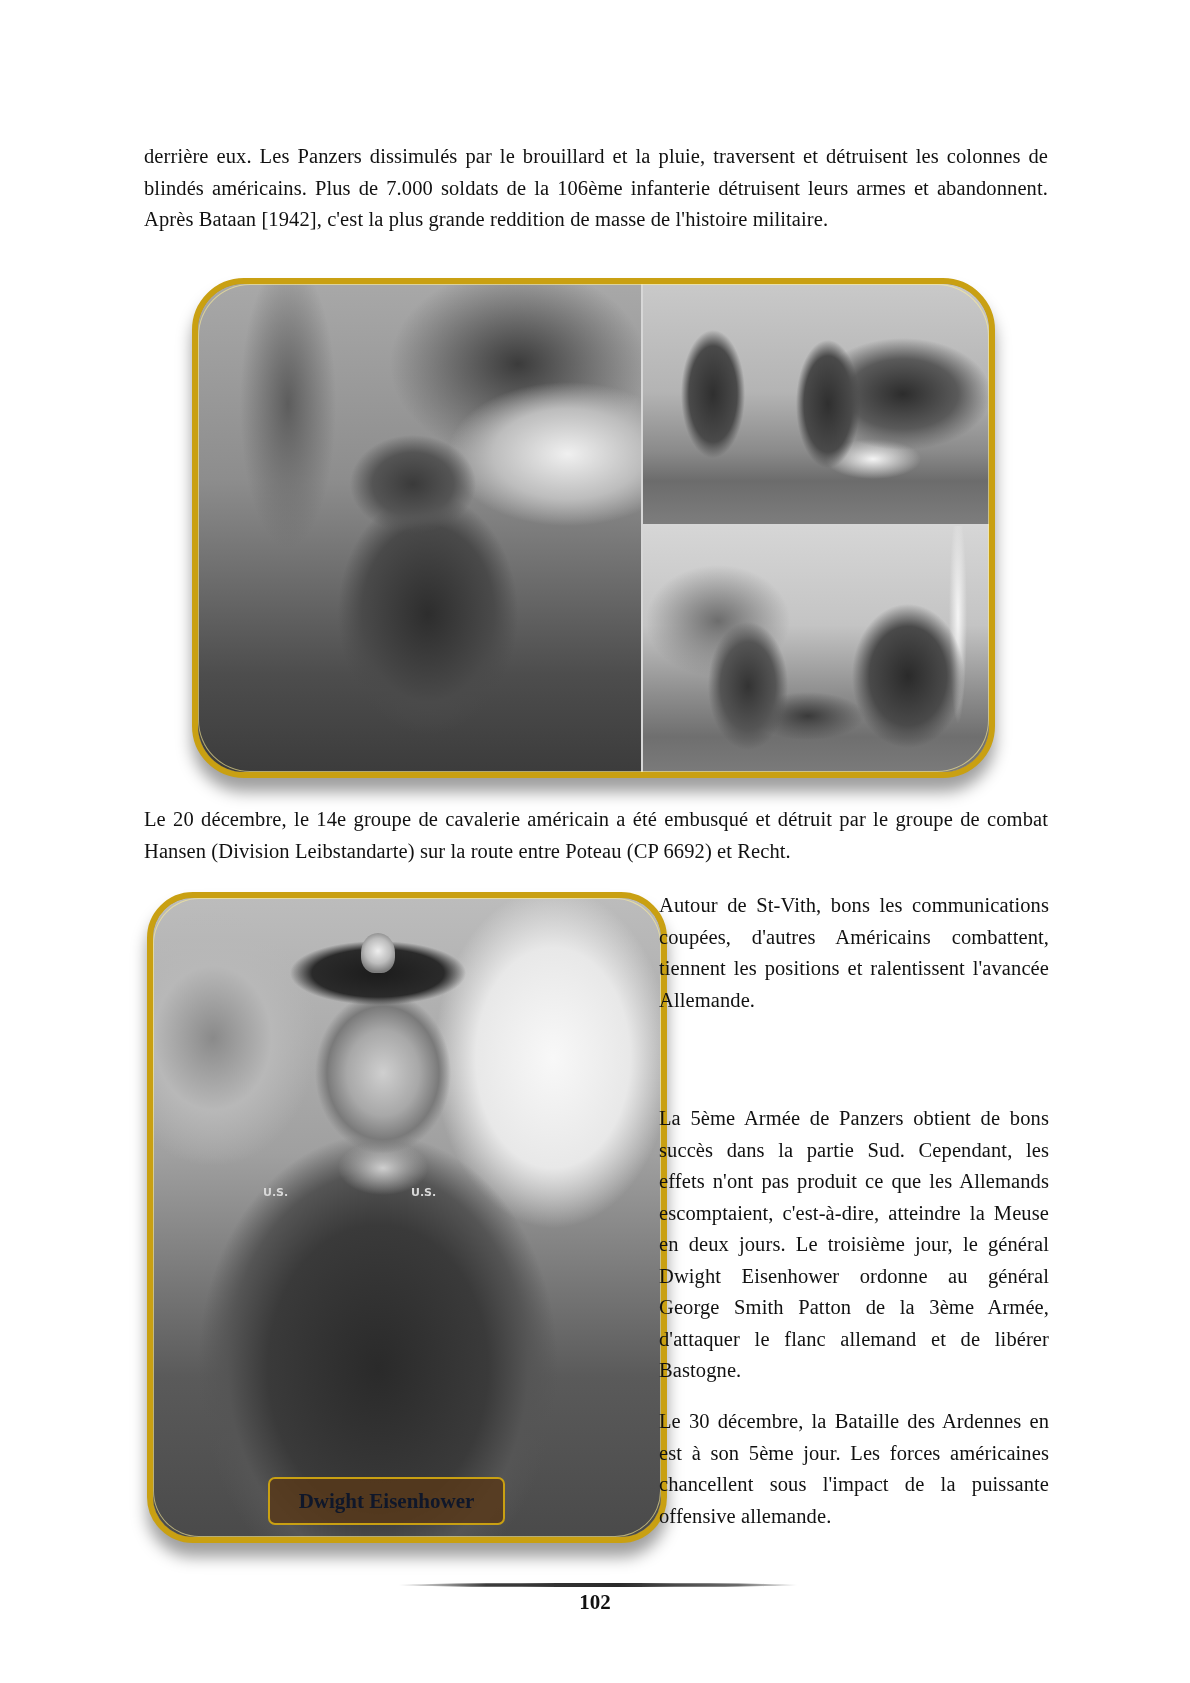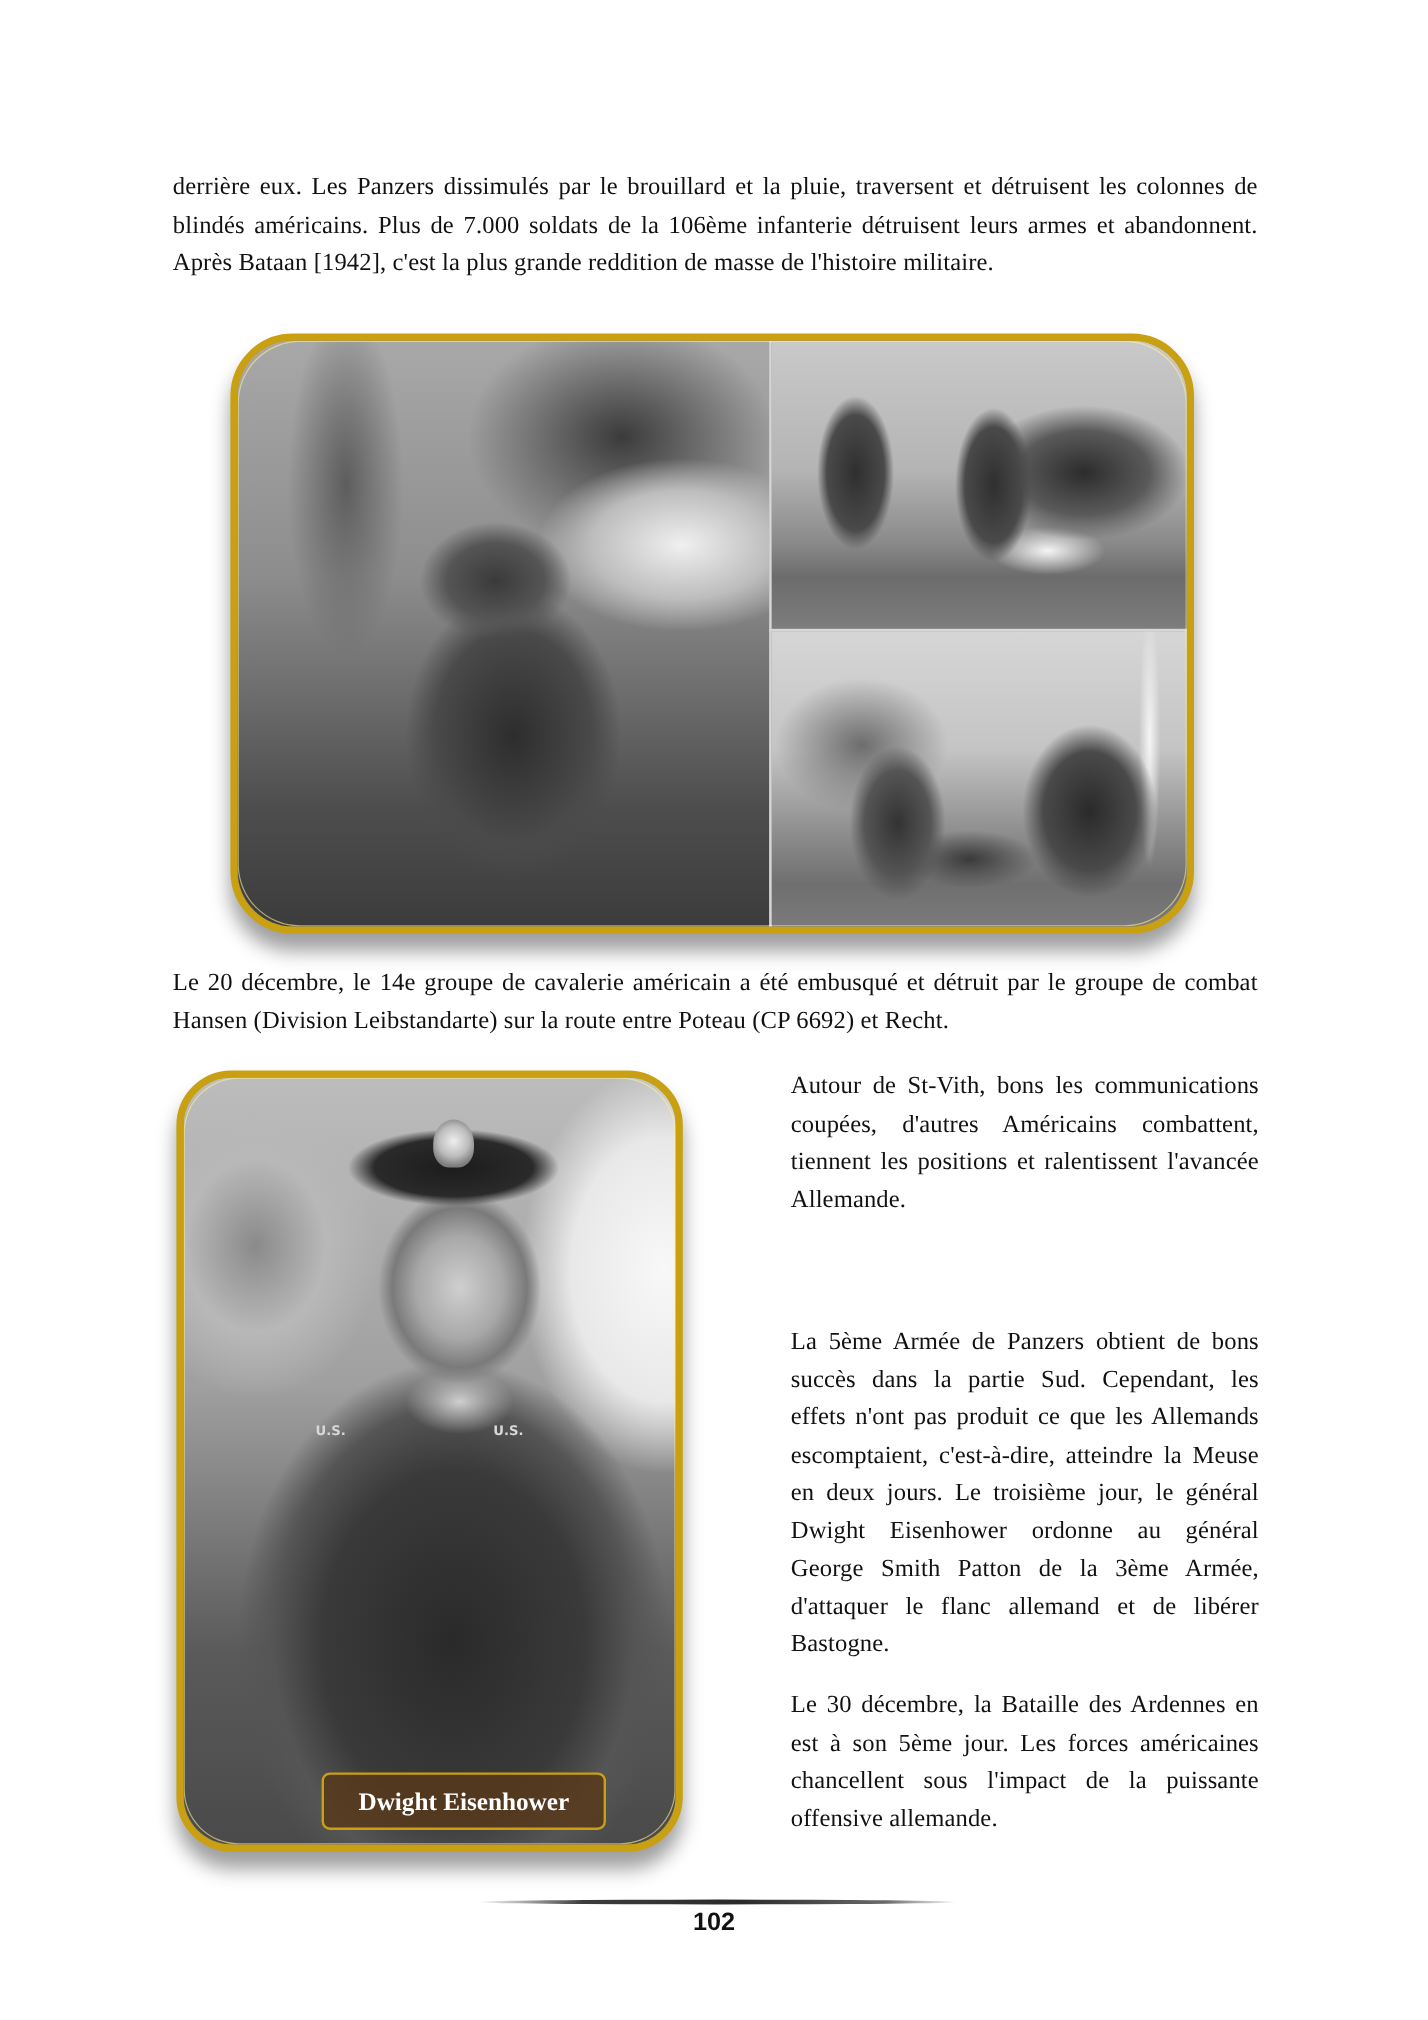"U.S." #portrait { width: 422px -> 520px }
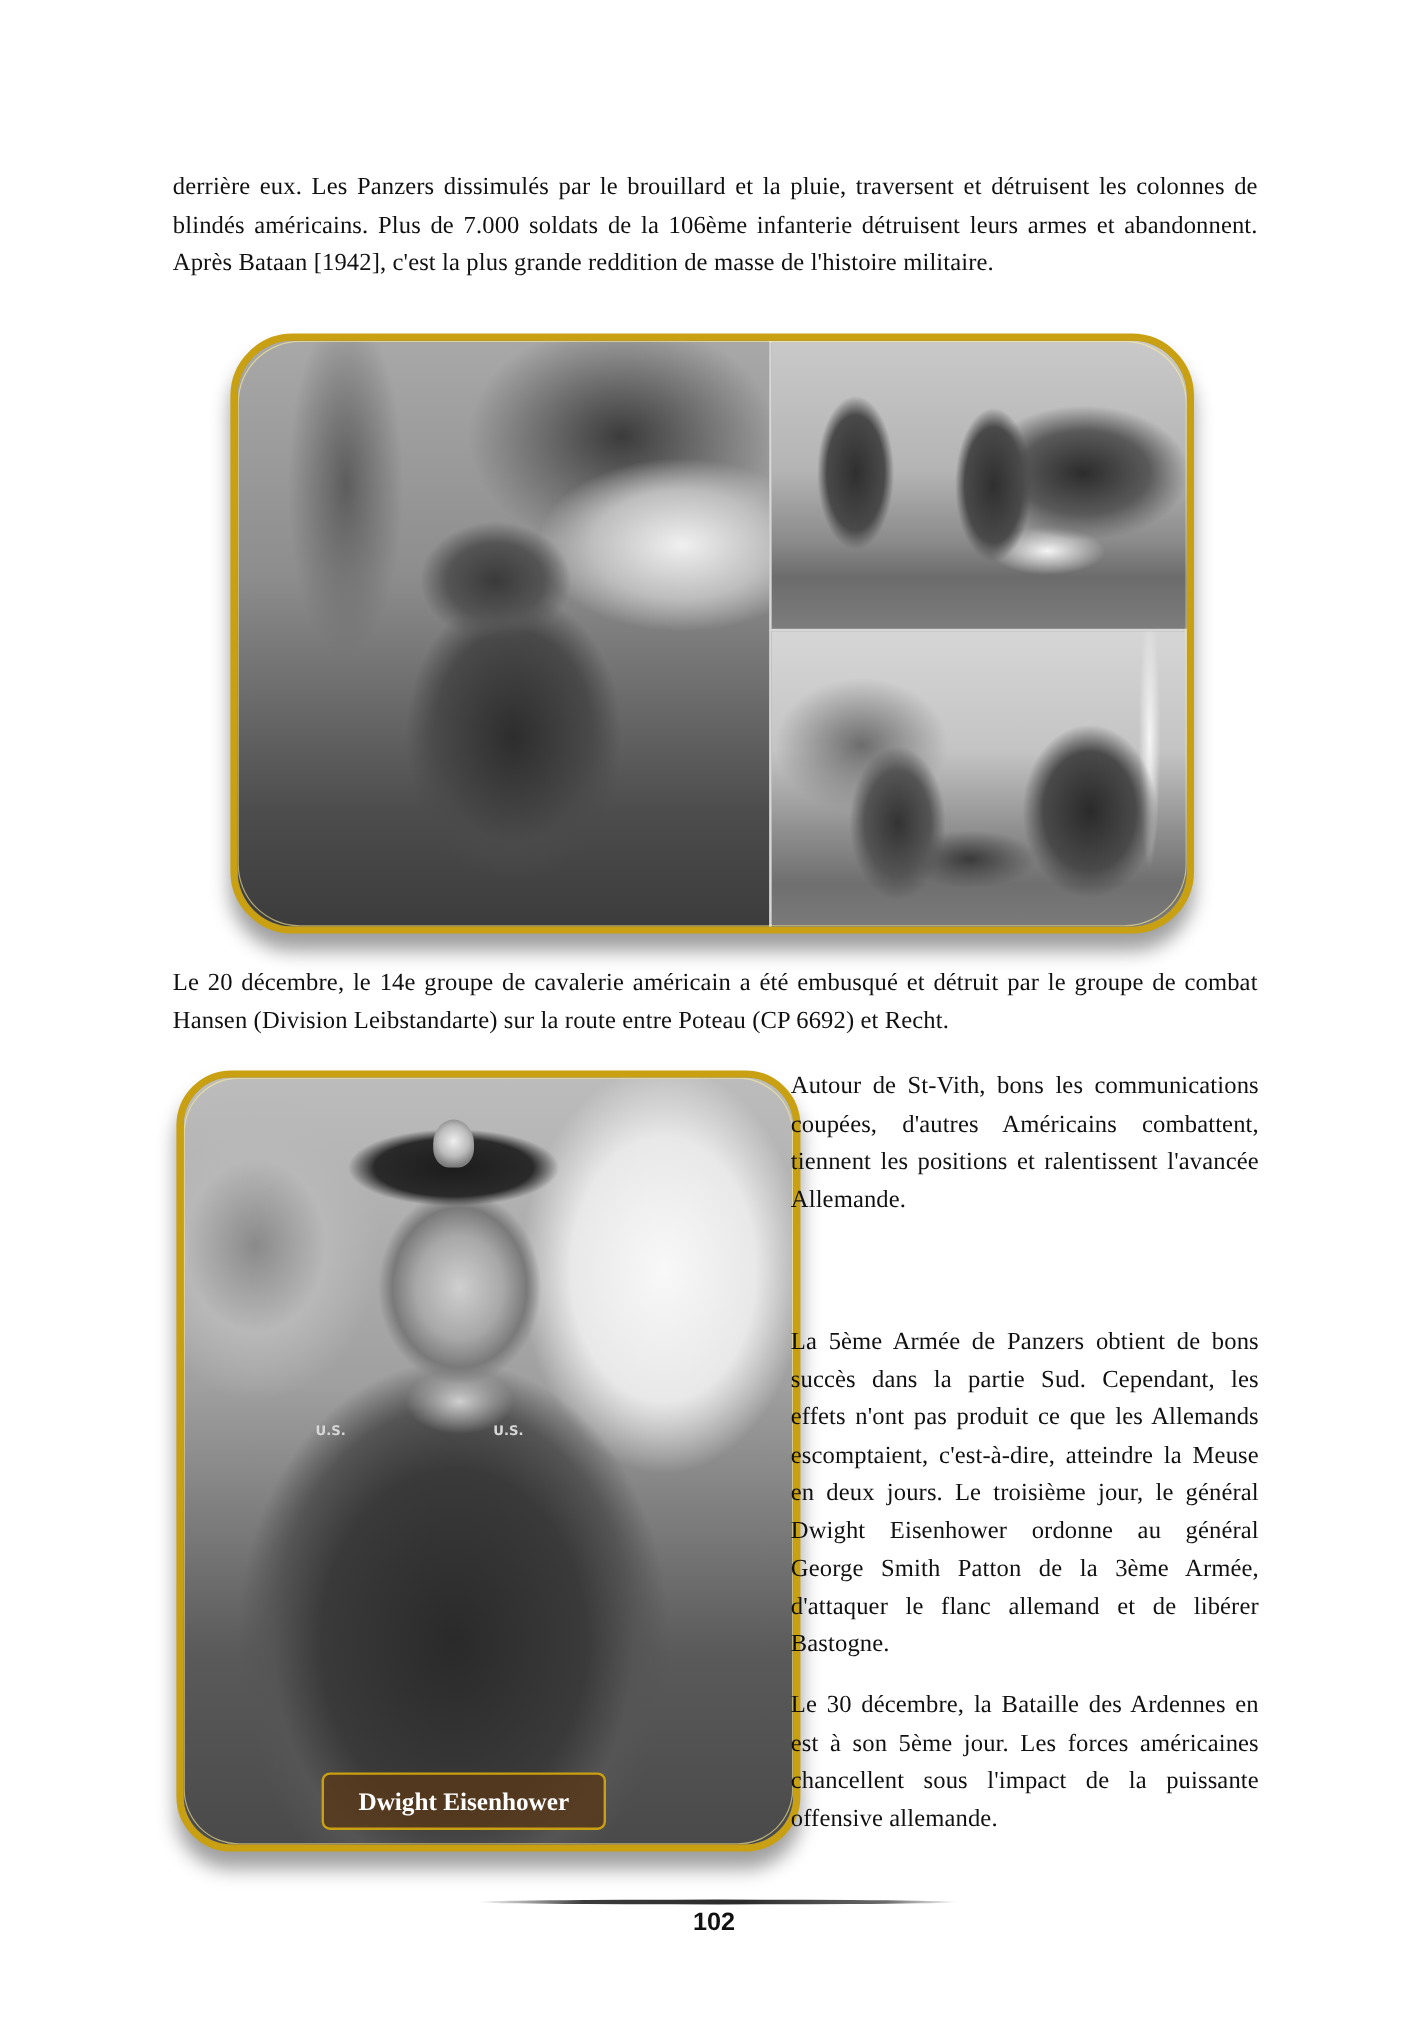"Dwight Eisenhower" #caption { color: #ffffff -> #0f172a }
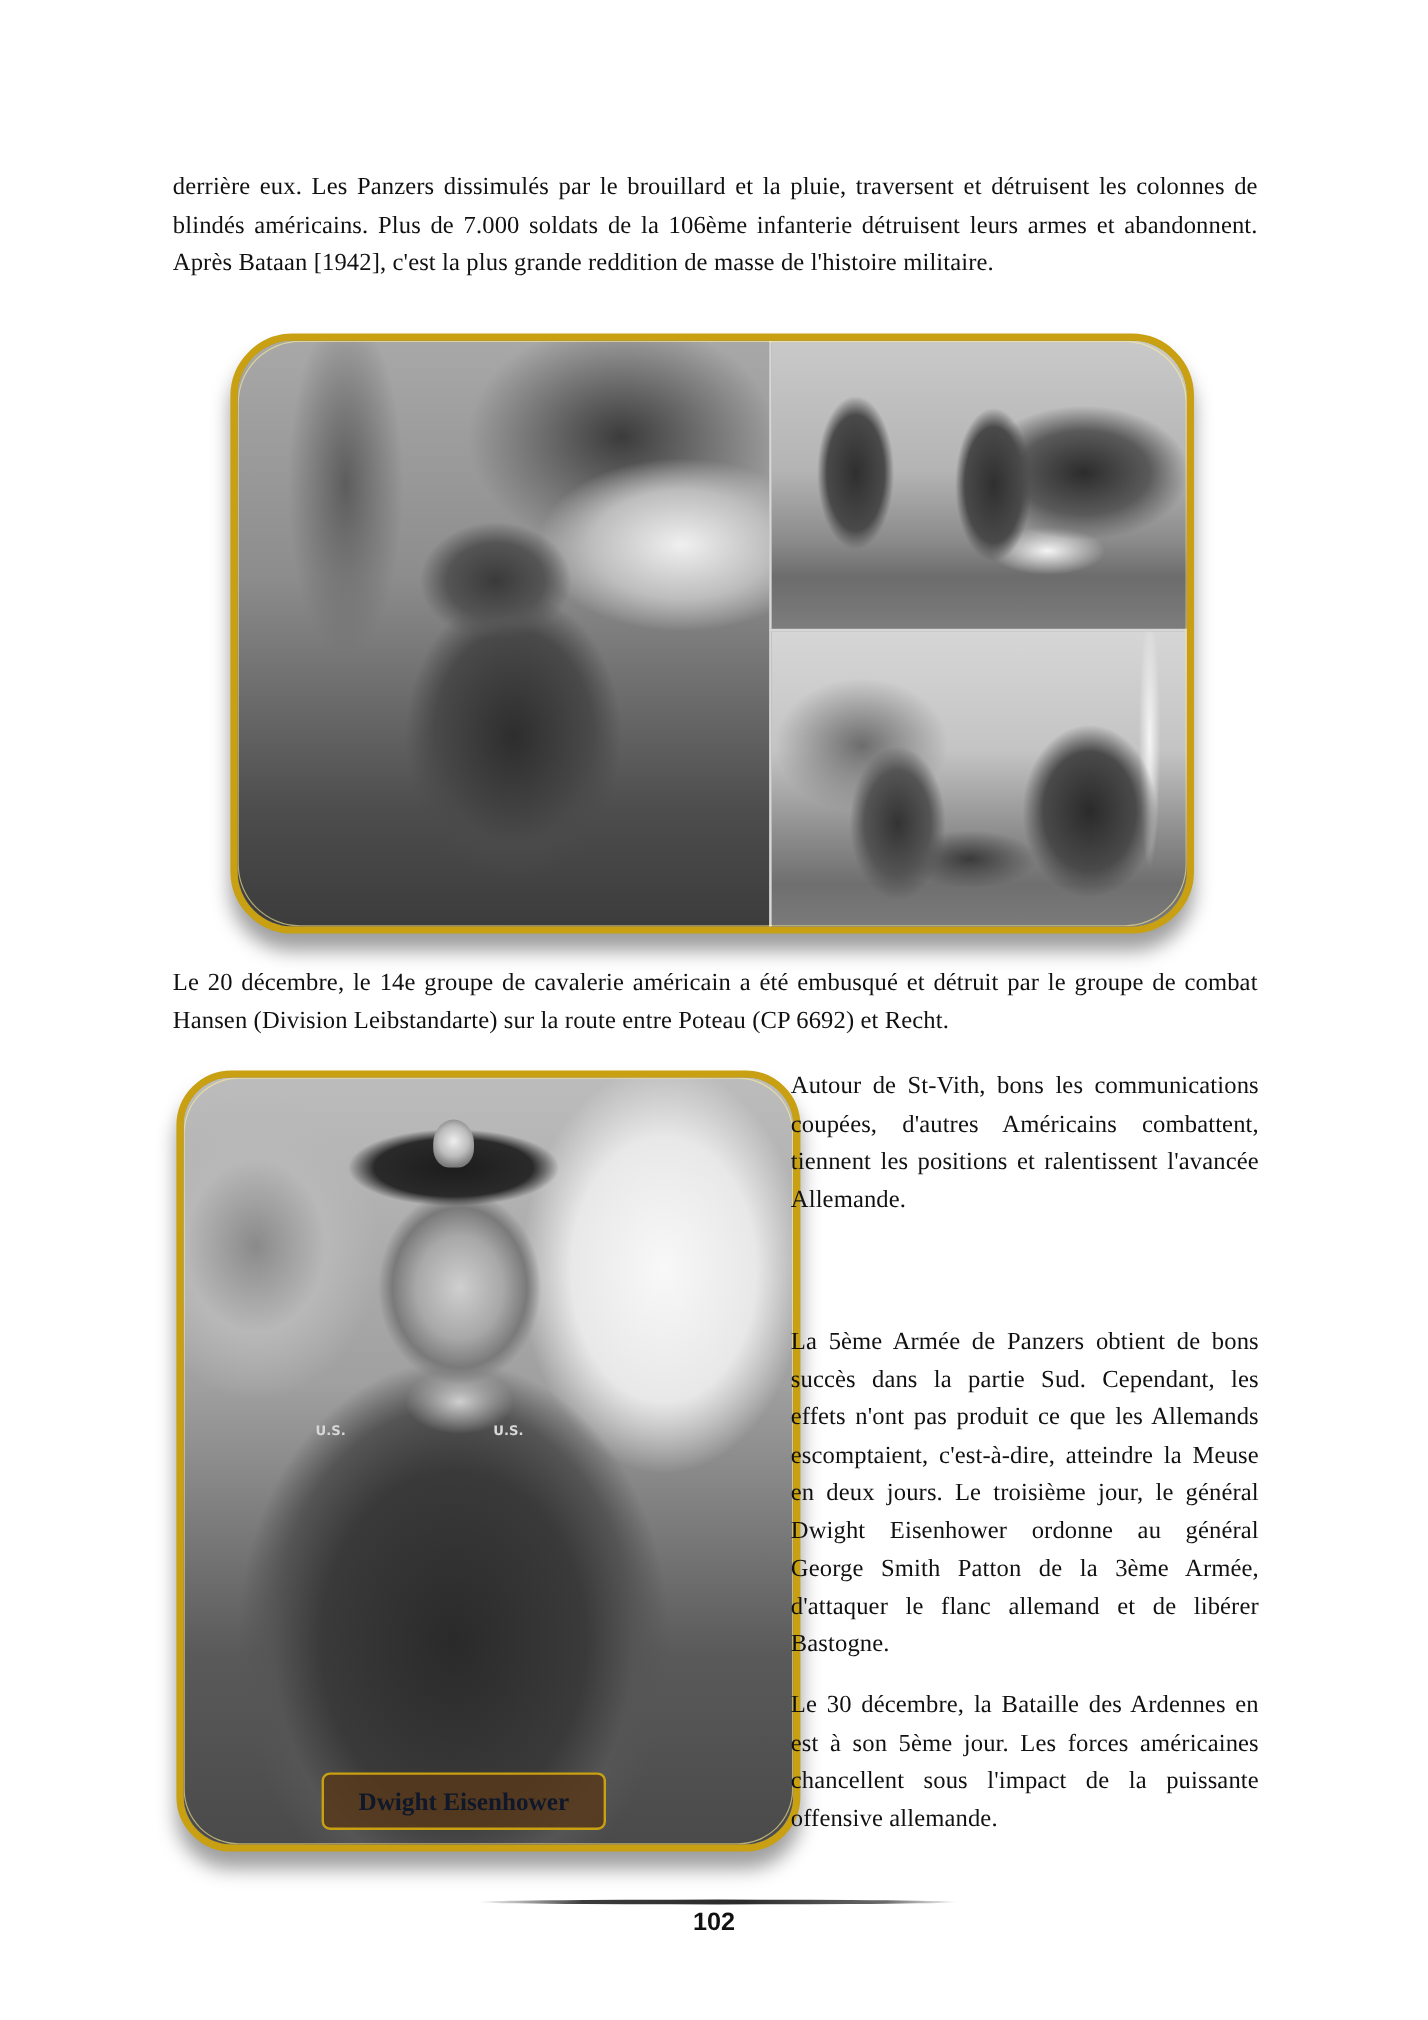"102" #page-number { font-family: Liberation Sans, sans-serif -> Liberation Serif, serif }
